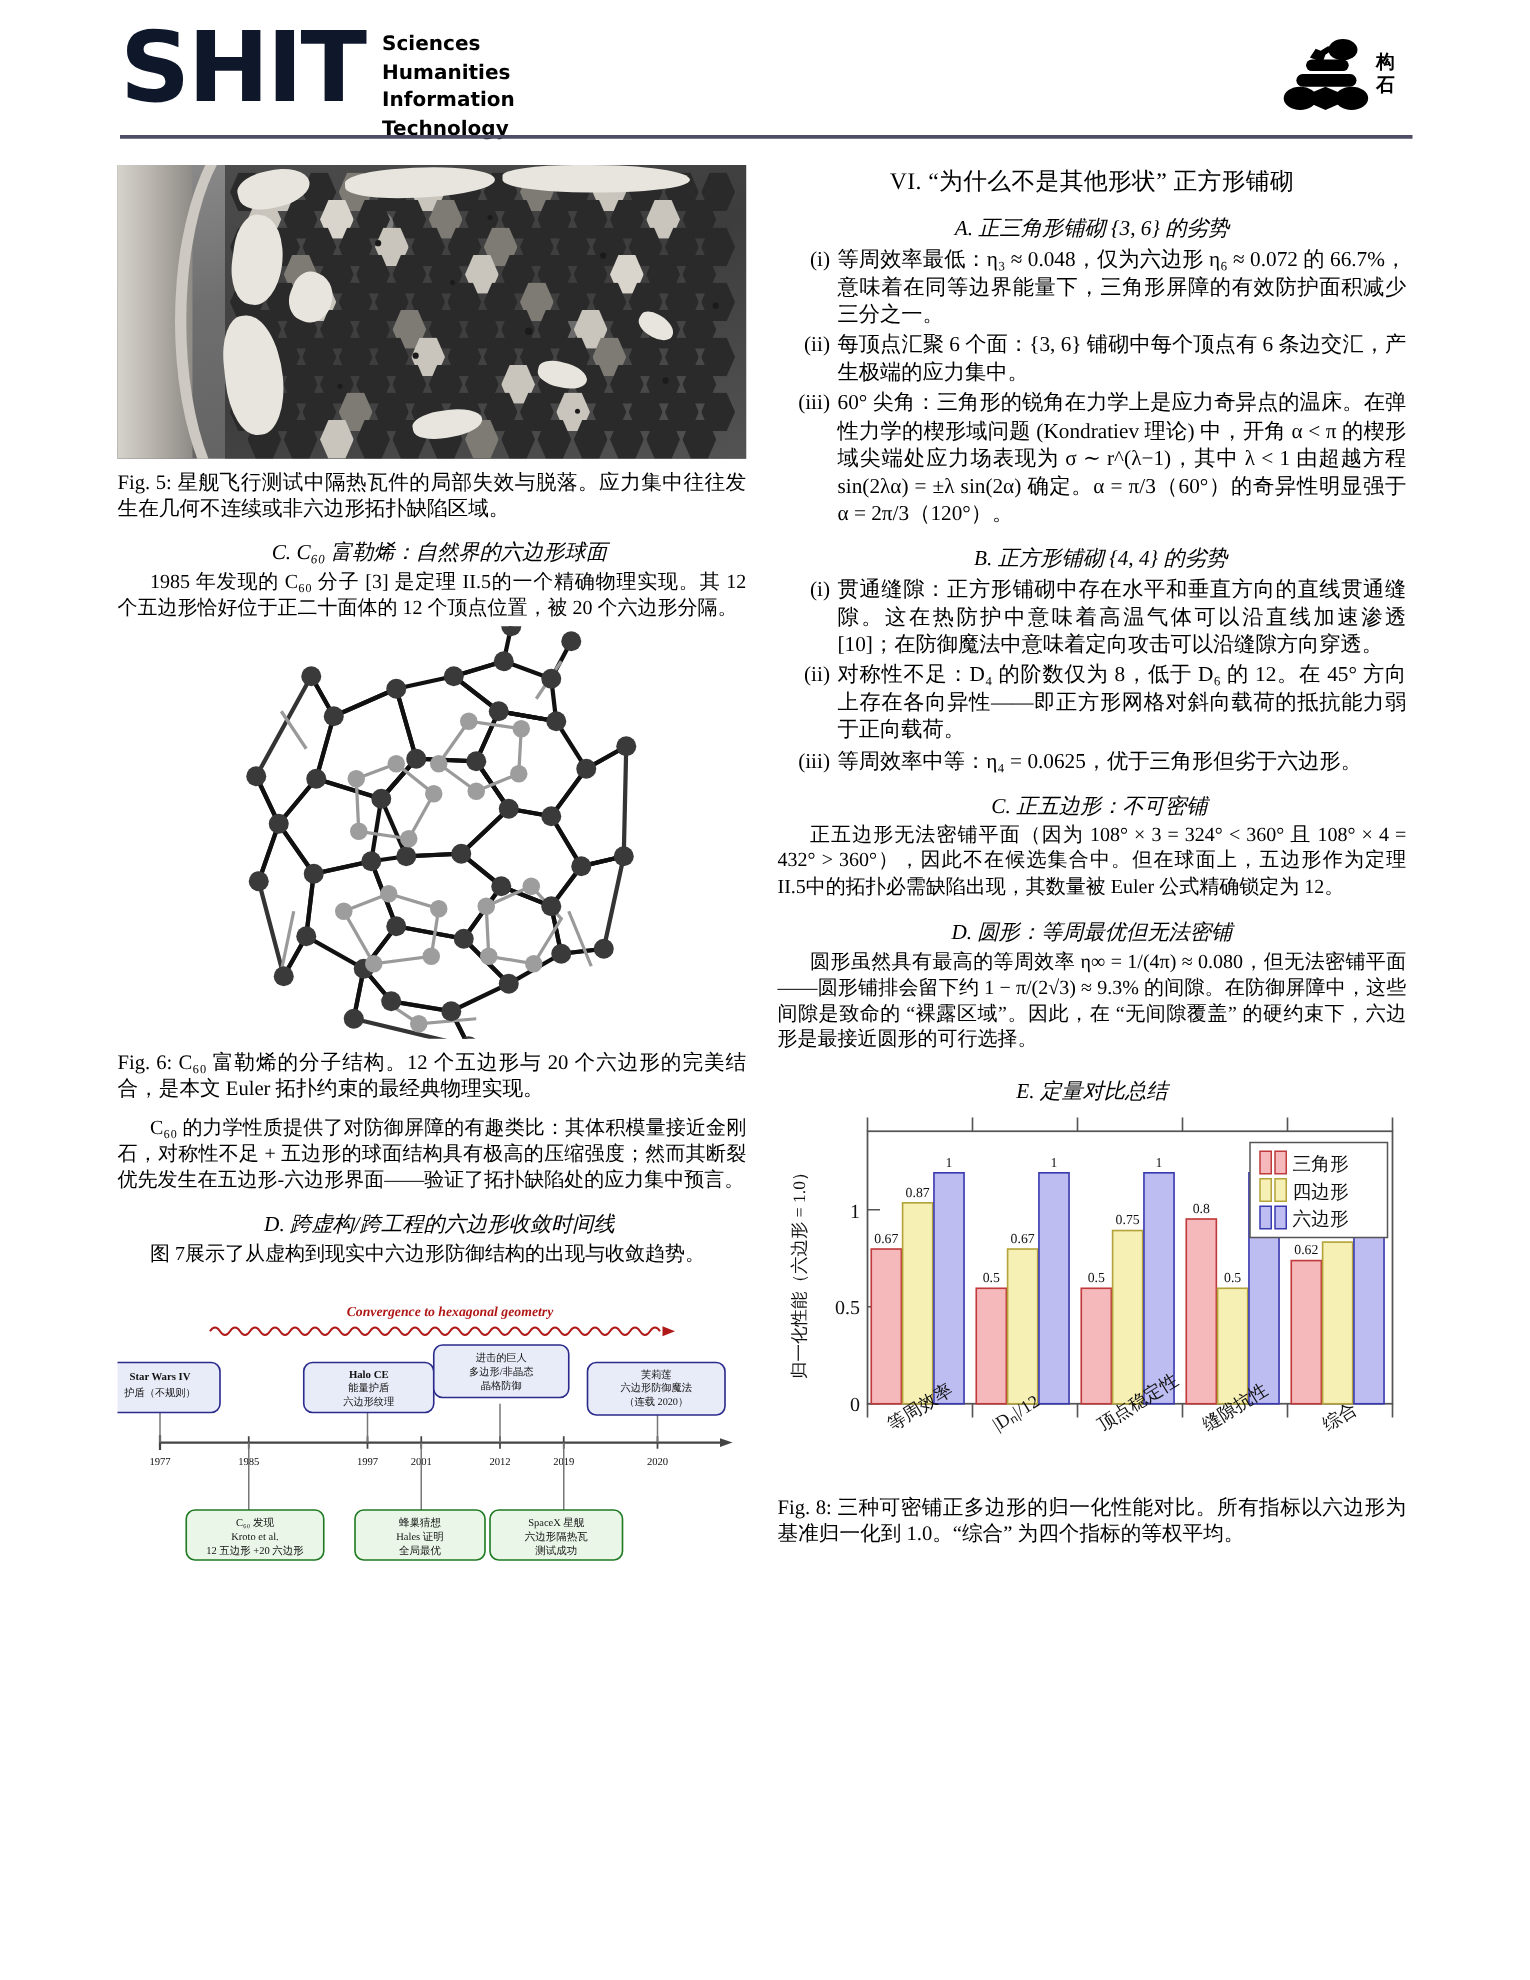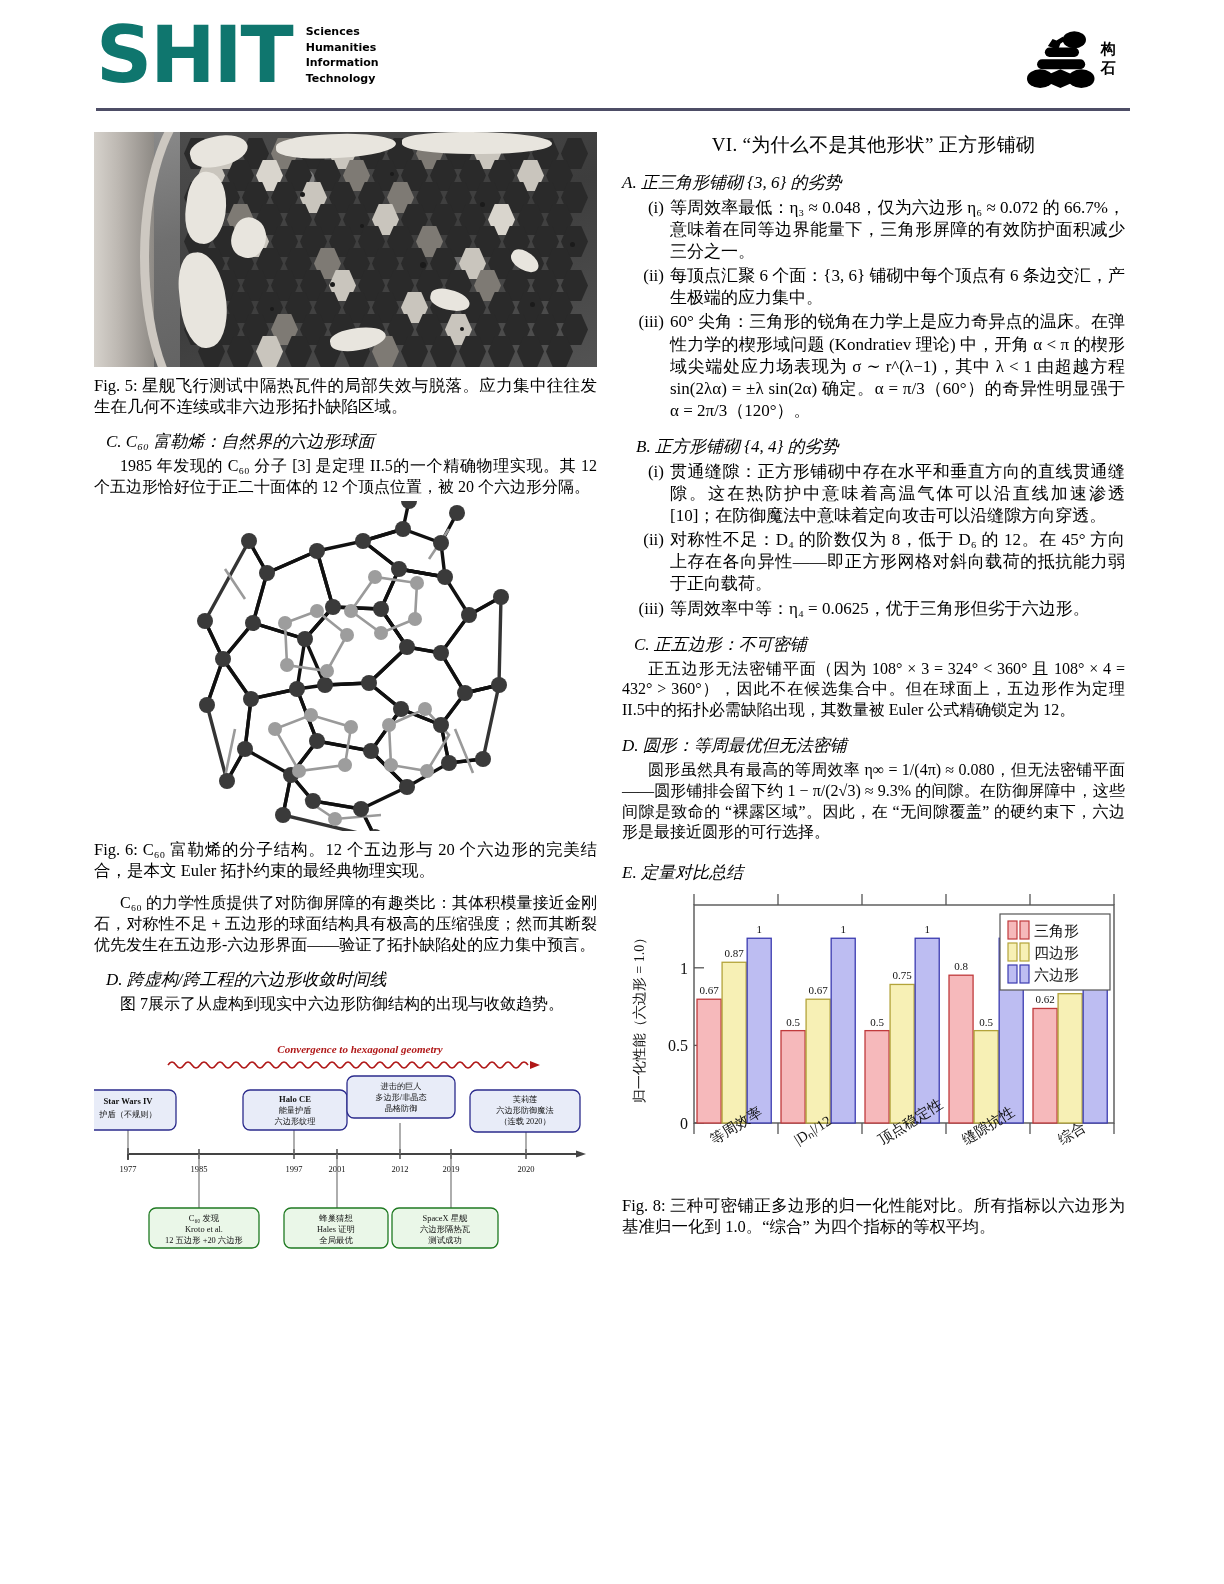"SHIT" #logo-word { color: #0f766e -> #0f172a }
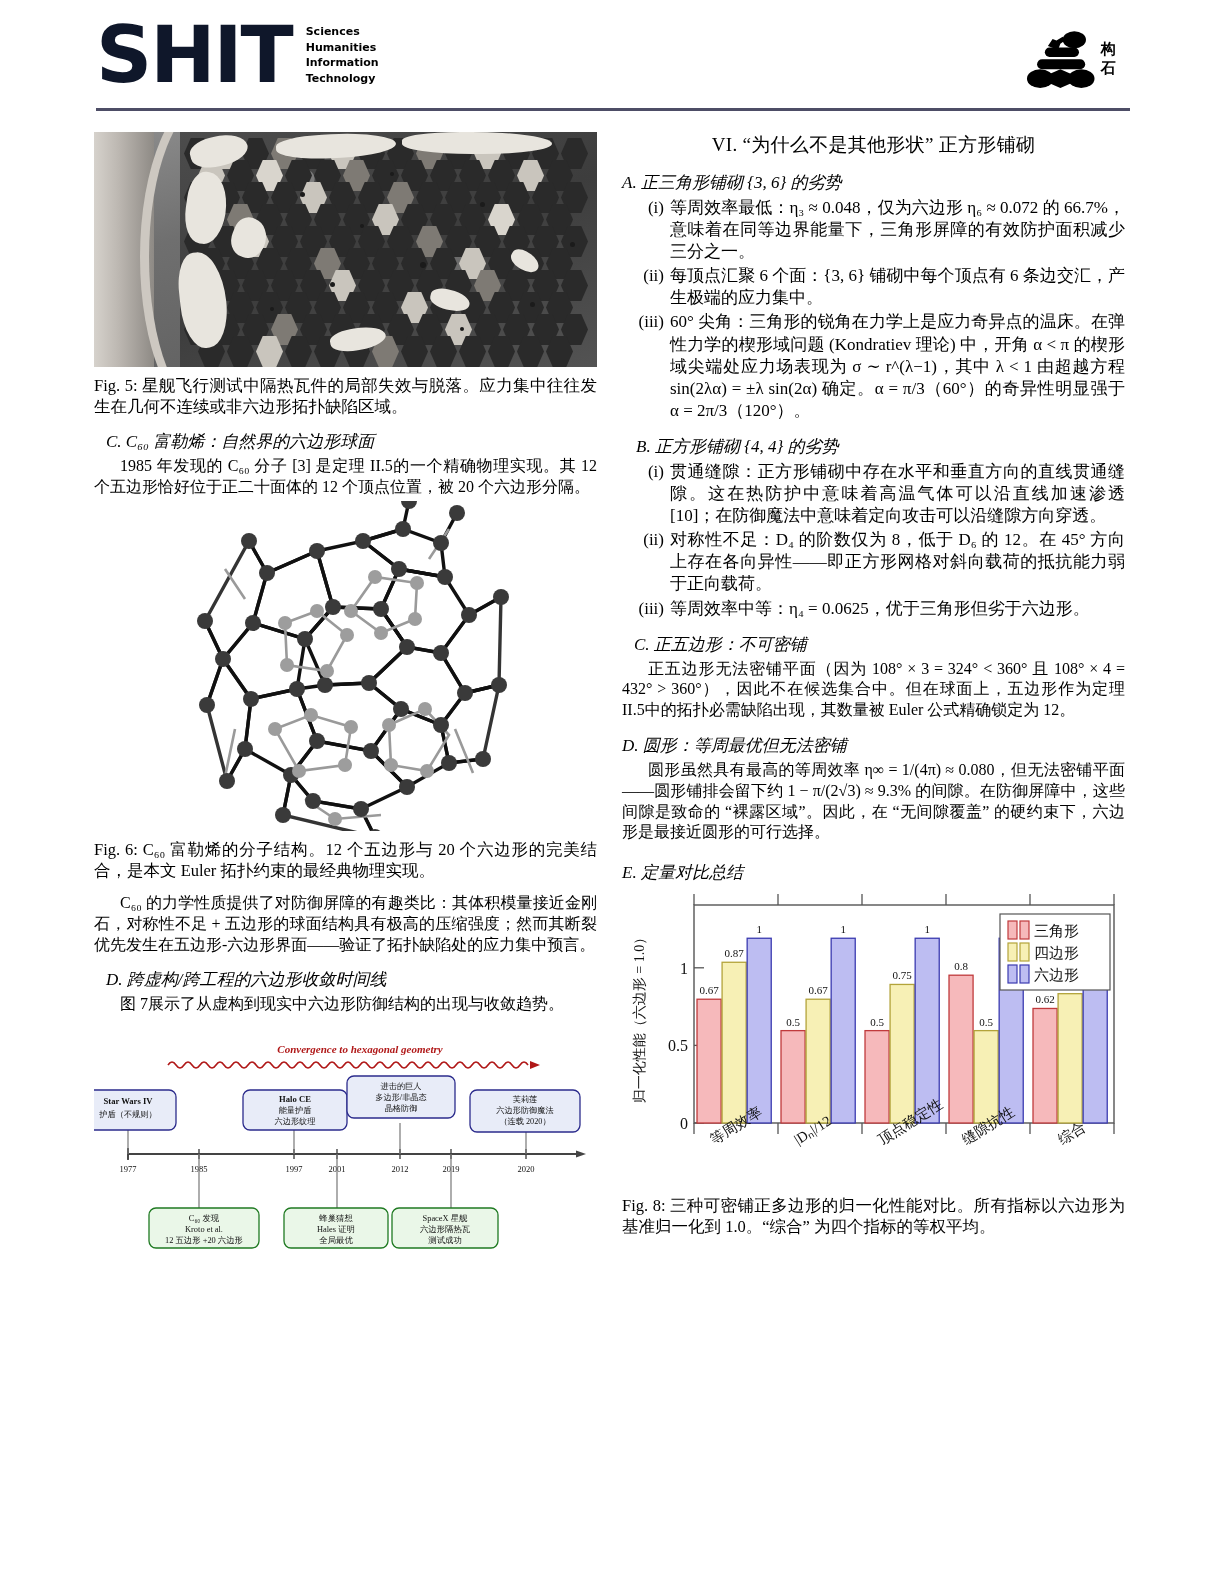"Sciences" #logo-sub { font-size: 11px -> 16px }
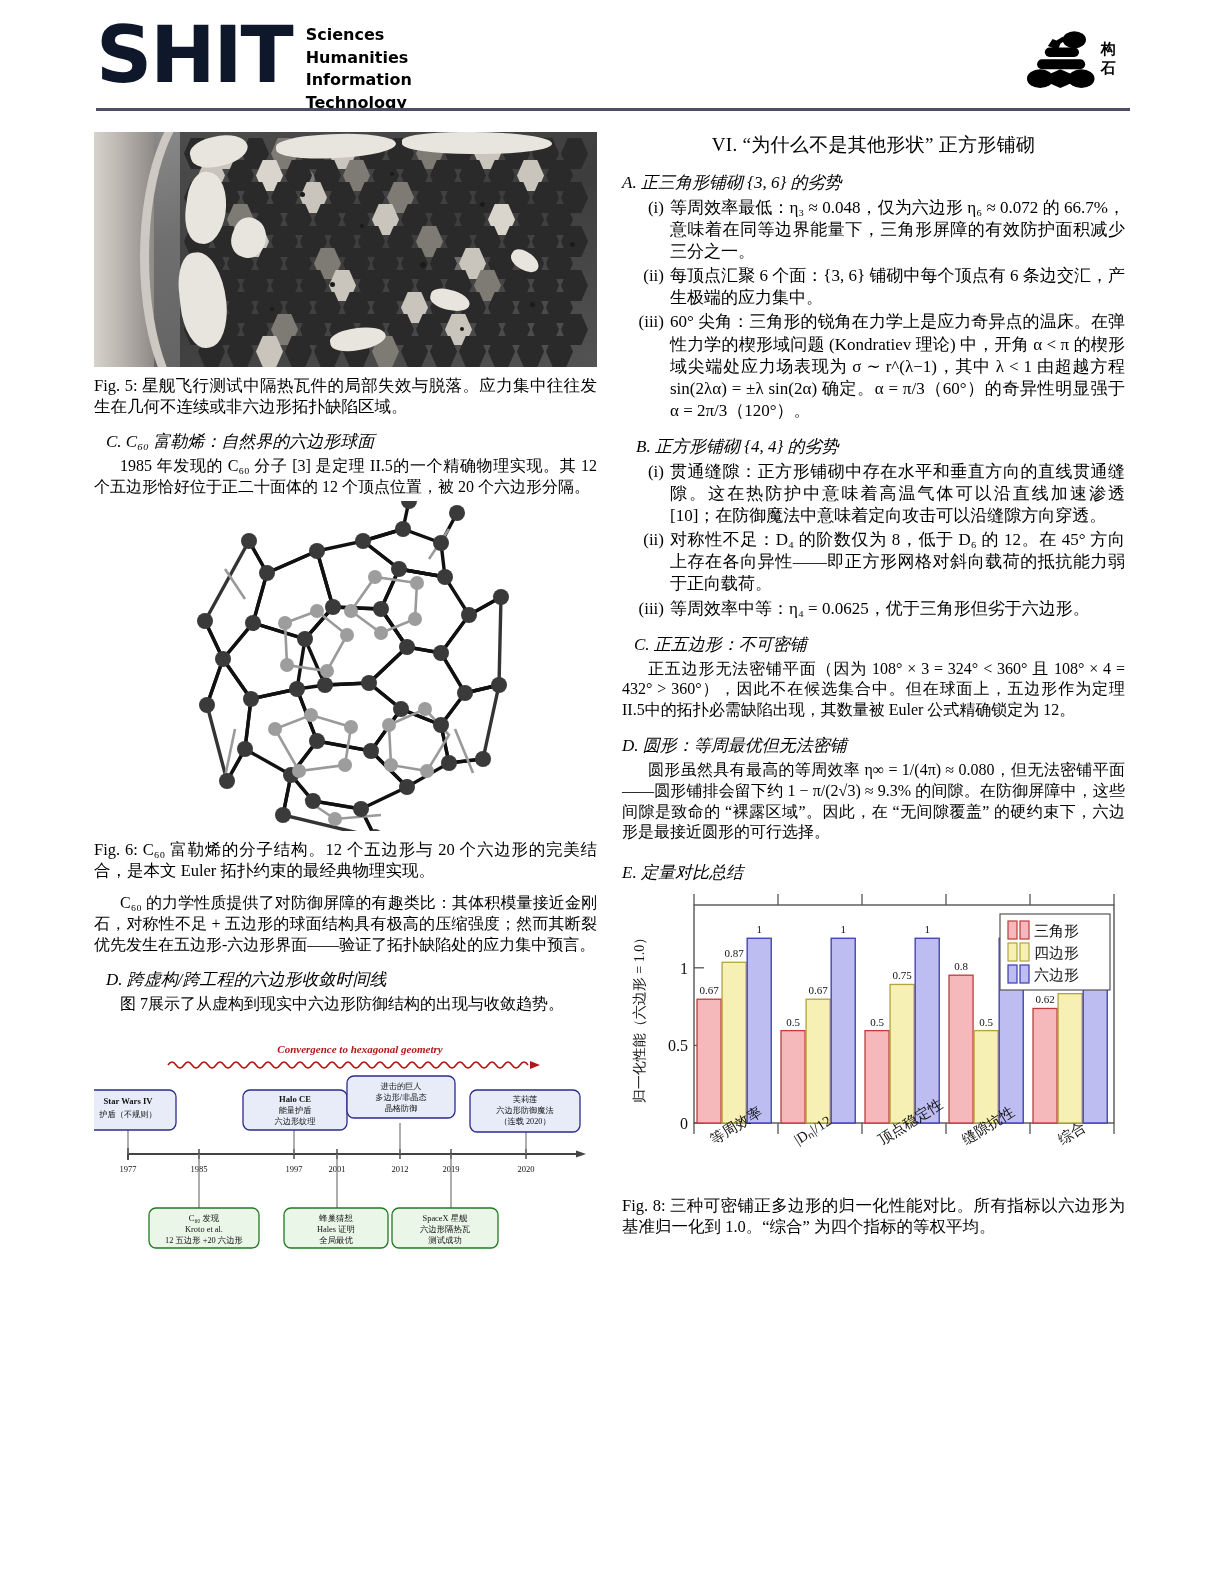"A. 正三角形铺砌 {3, 6} 的劣势" .subsec { text-align: none -> center }
